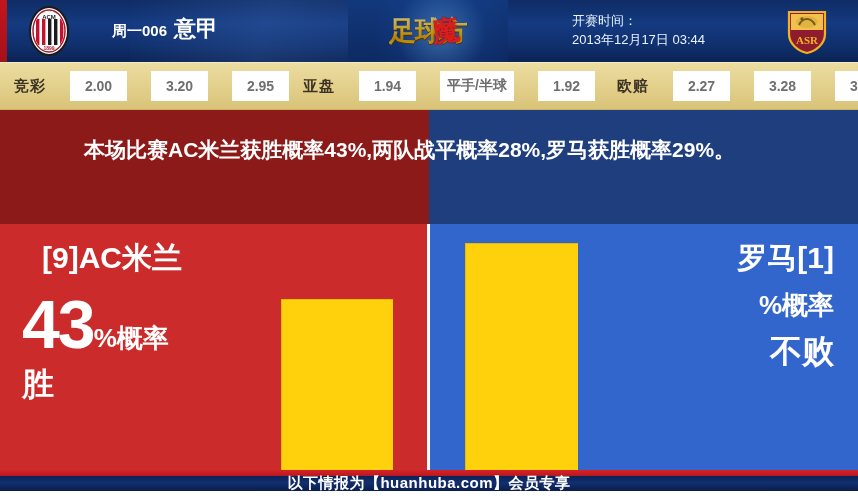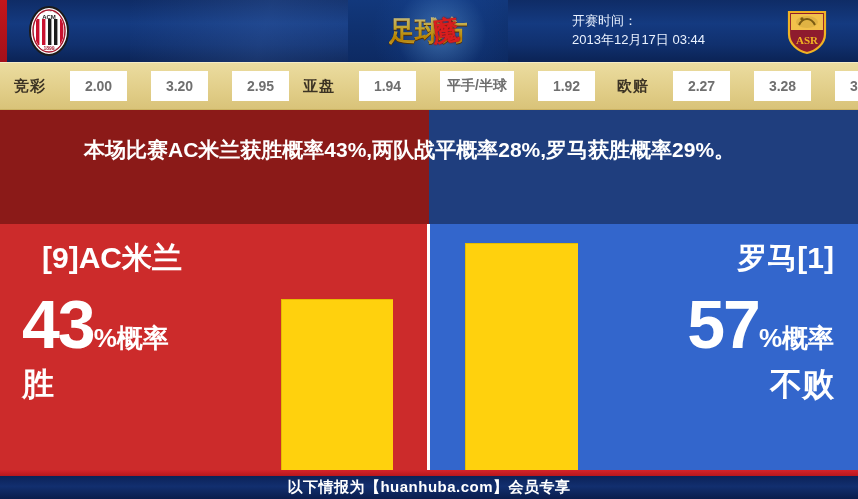"周一006" div.match-label { html: none -> <div> <span>周一006</span> <span>意甲</span> </div> }
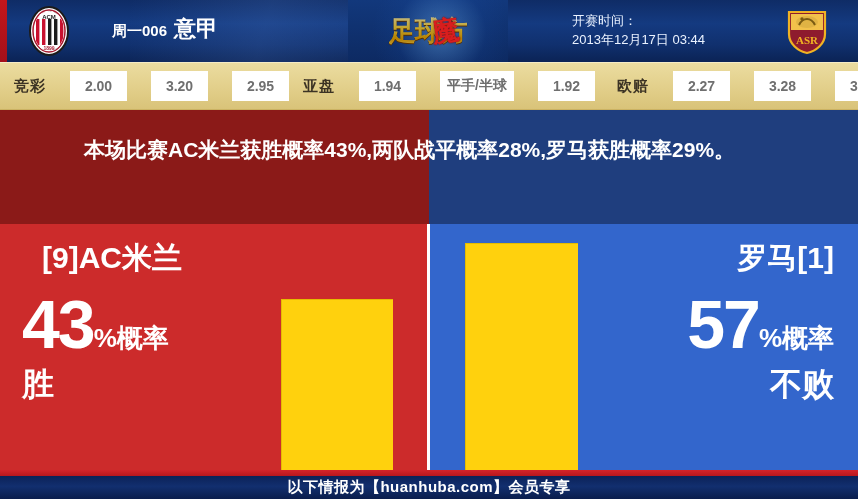"57" span.prob-num { html: <span>57</span> -> none }
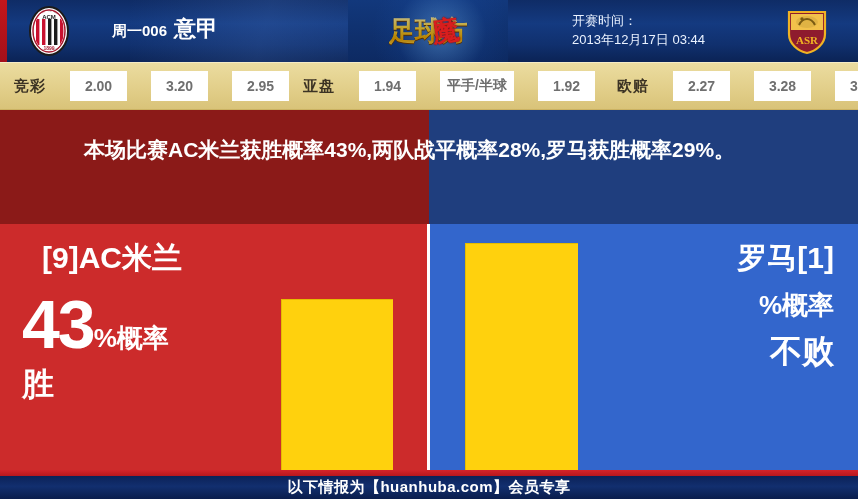"以下情报为【huanhuba.com】会员专享" .footer-navy { height: 23px -> 15px }
